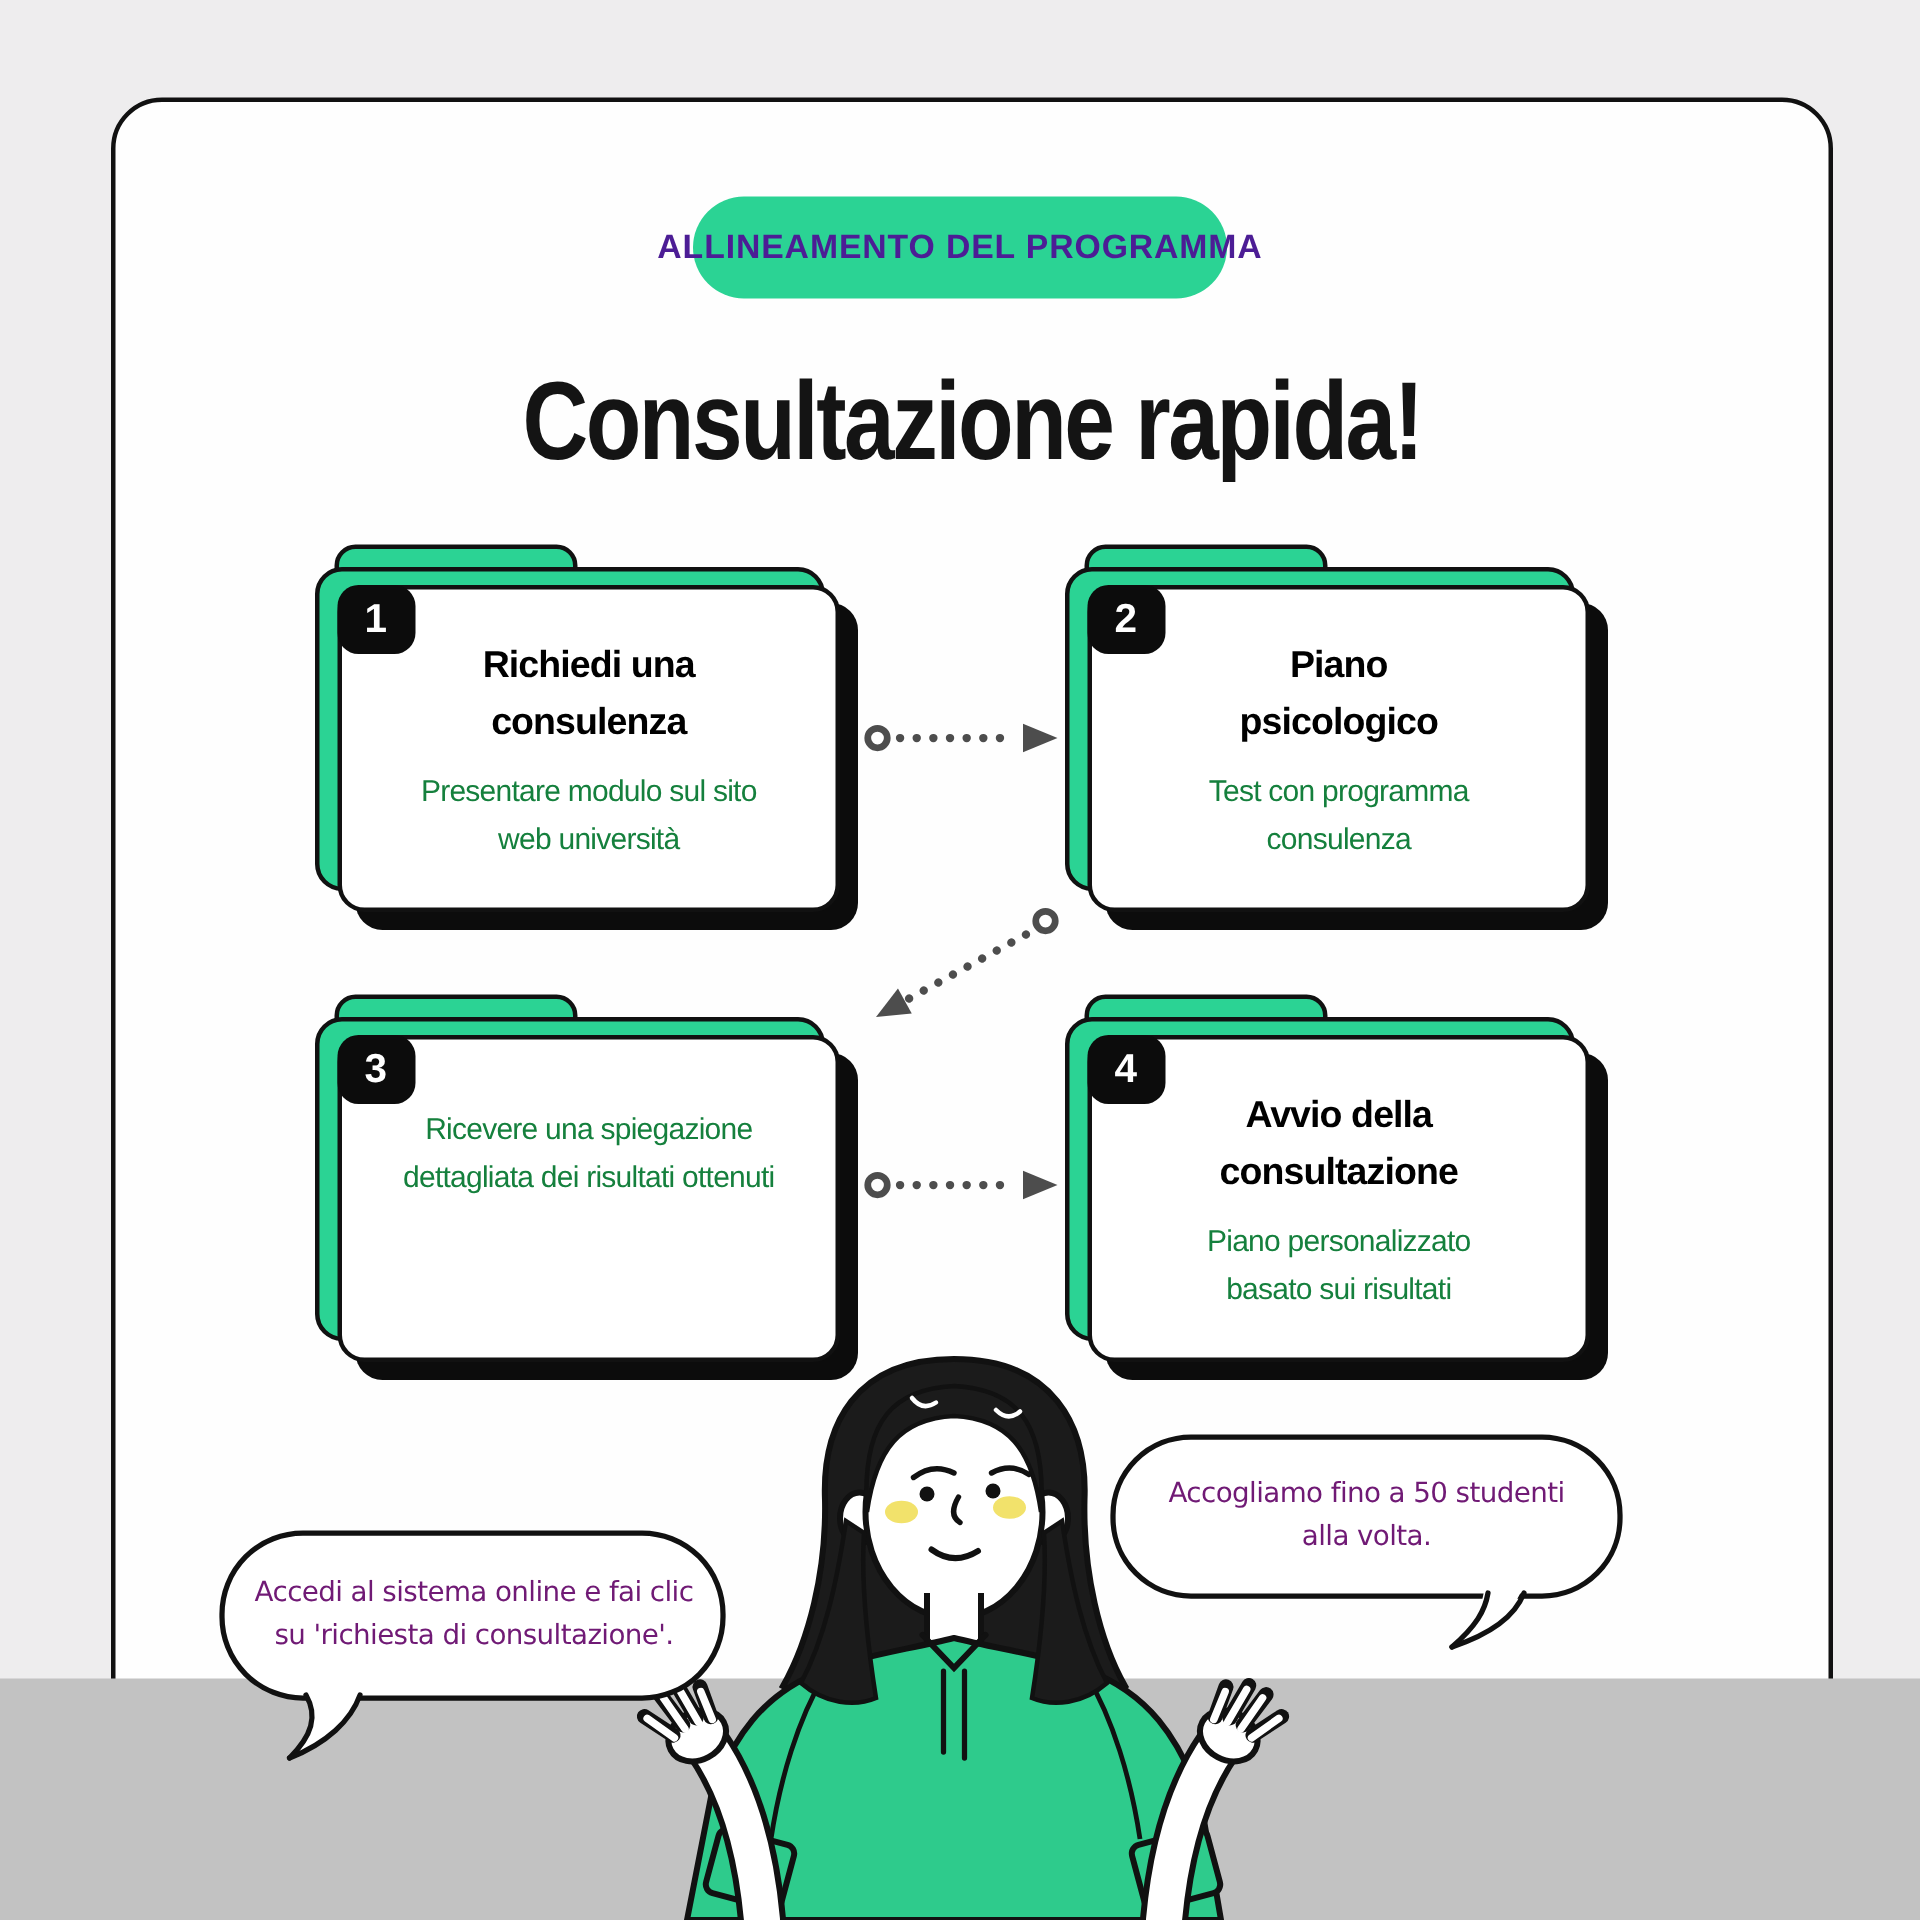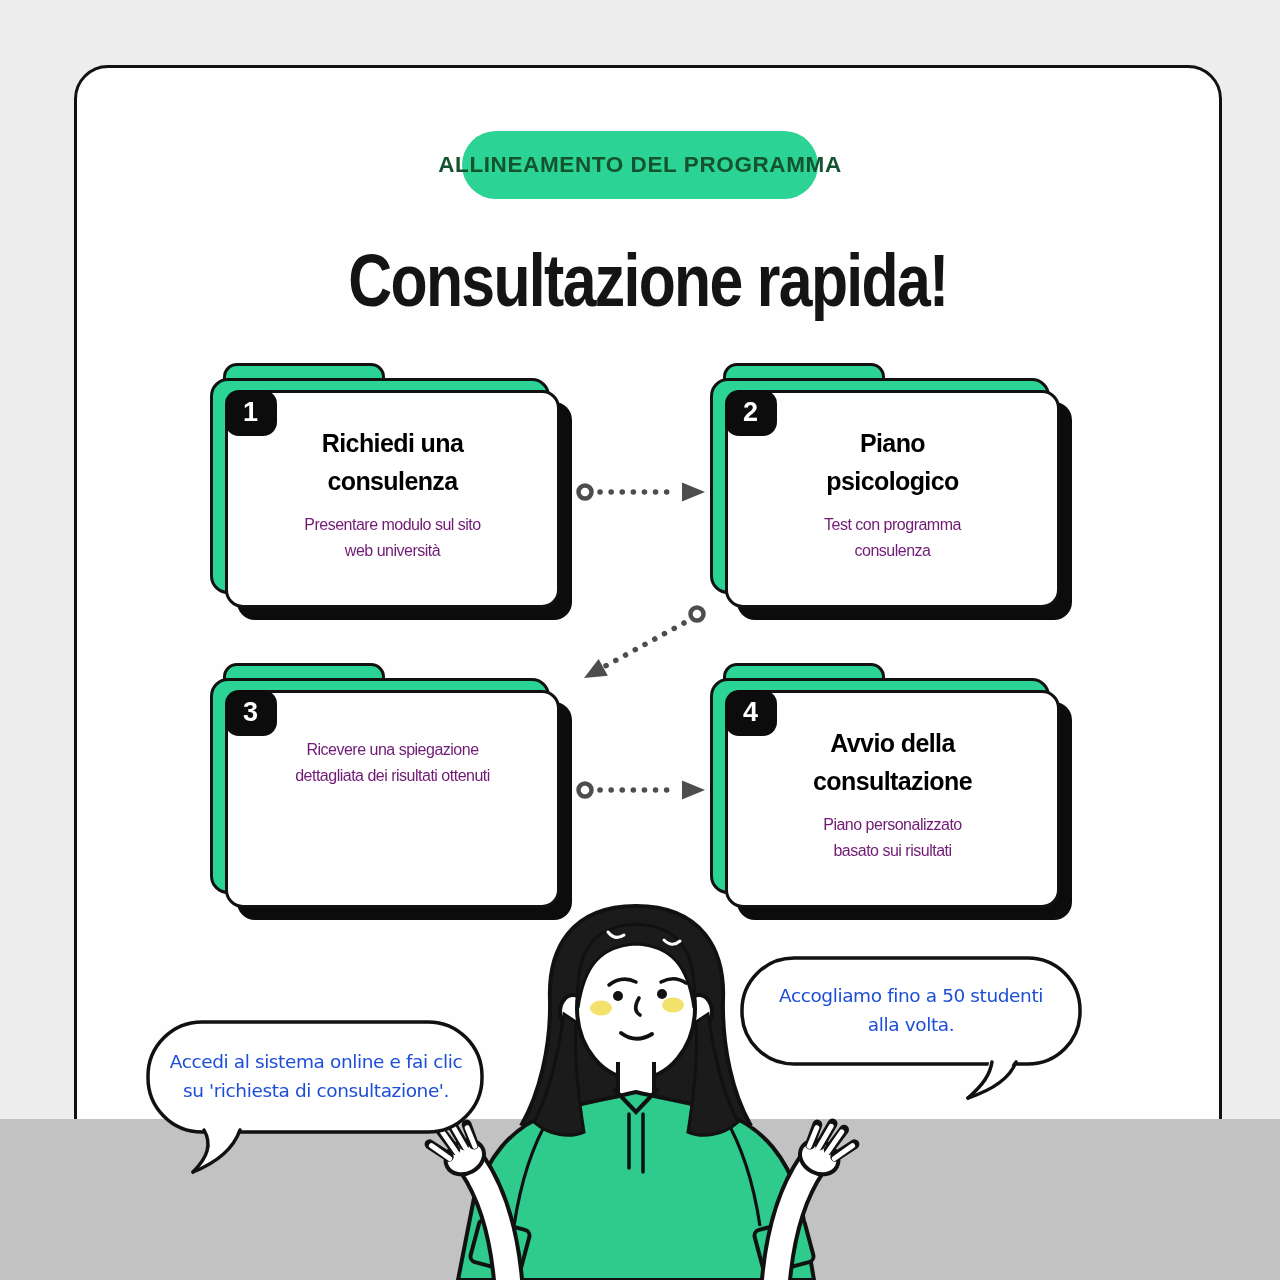"ALLINEAMENTO DEL PROGRAMMA" .pill span { color: #14532d -> #4c1d95 }
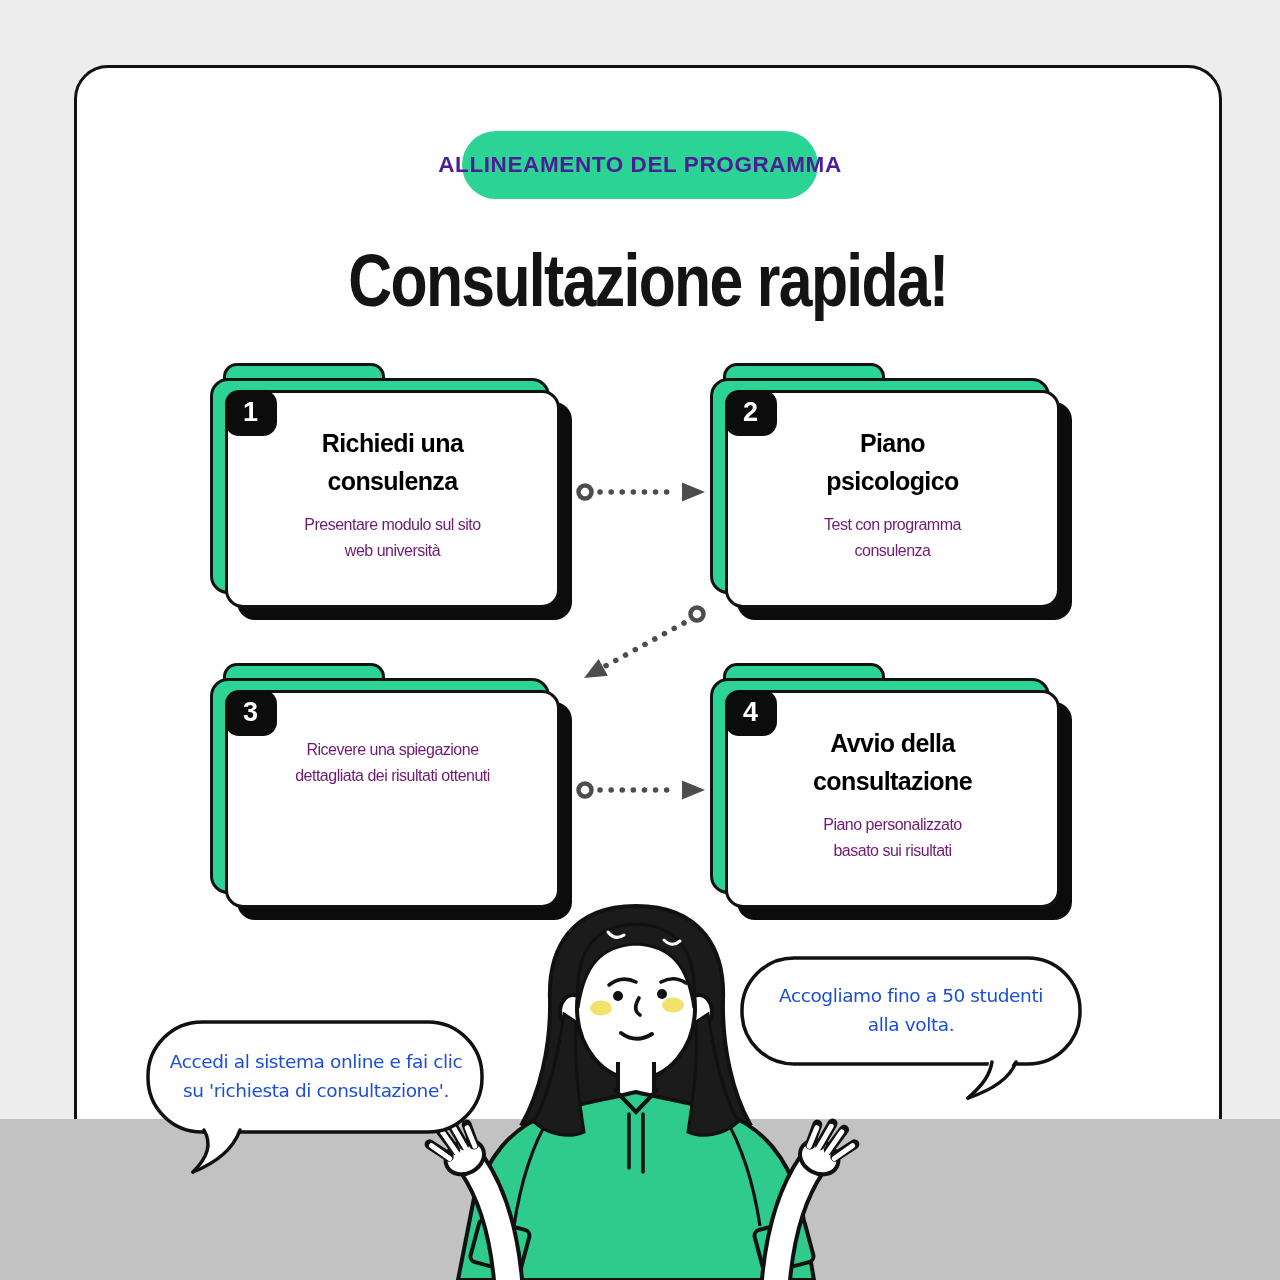"Presentare modulo sul sito" .card-desc { color: #701a75 -> #15803d; font-size: 16px -> 20px }
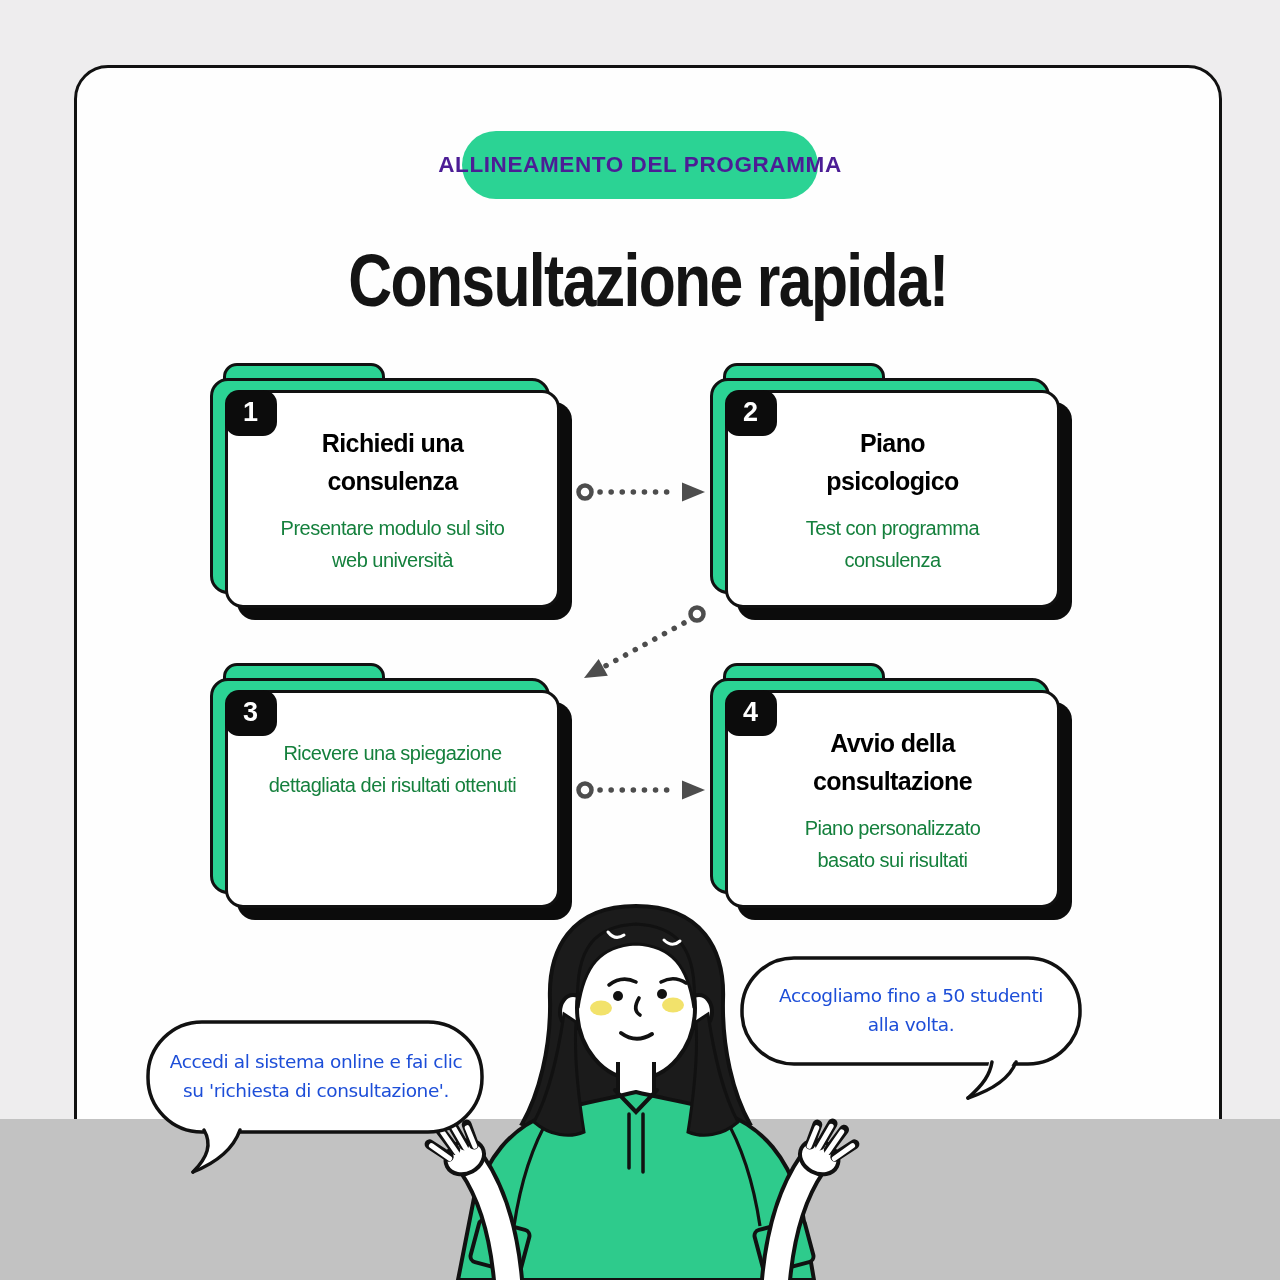"Accogliamo fino a 50 studenti" .bubble-text { color: #1d4ed8 -> #701a75 }
